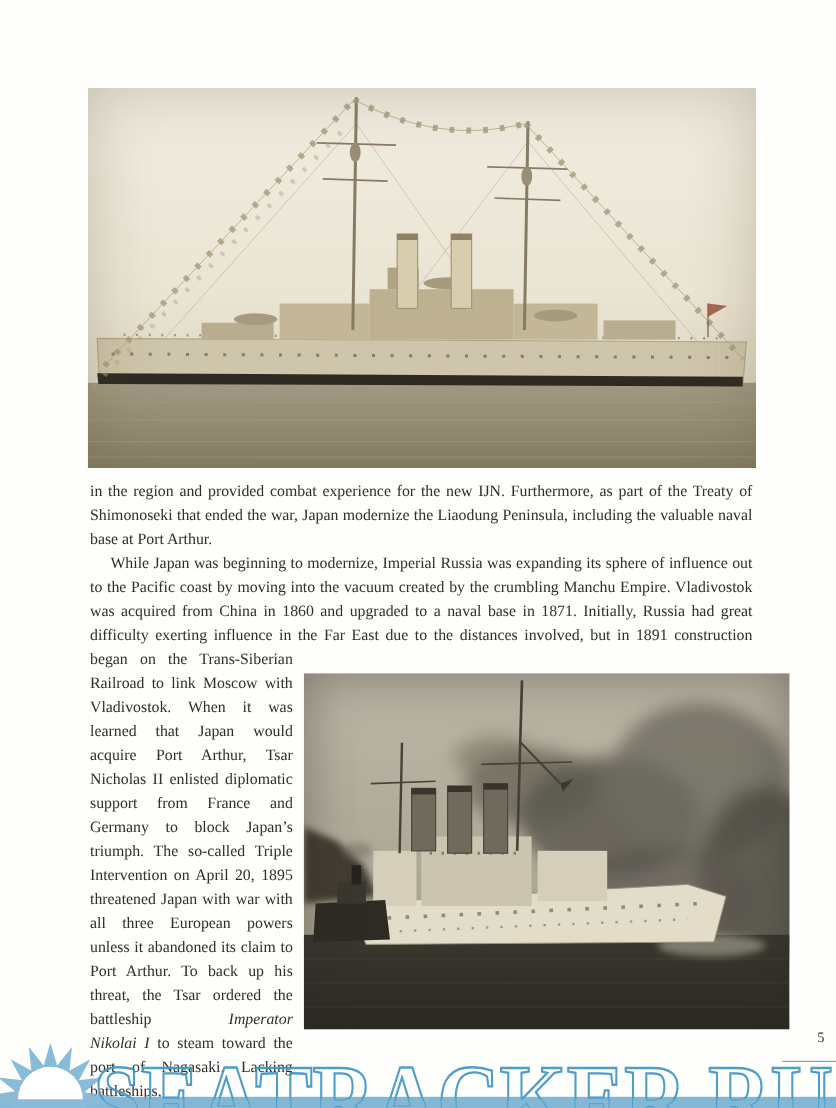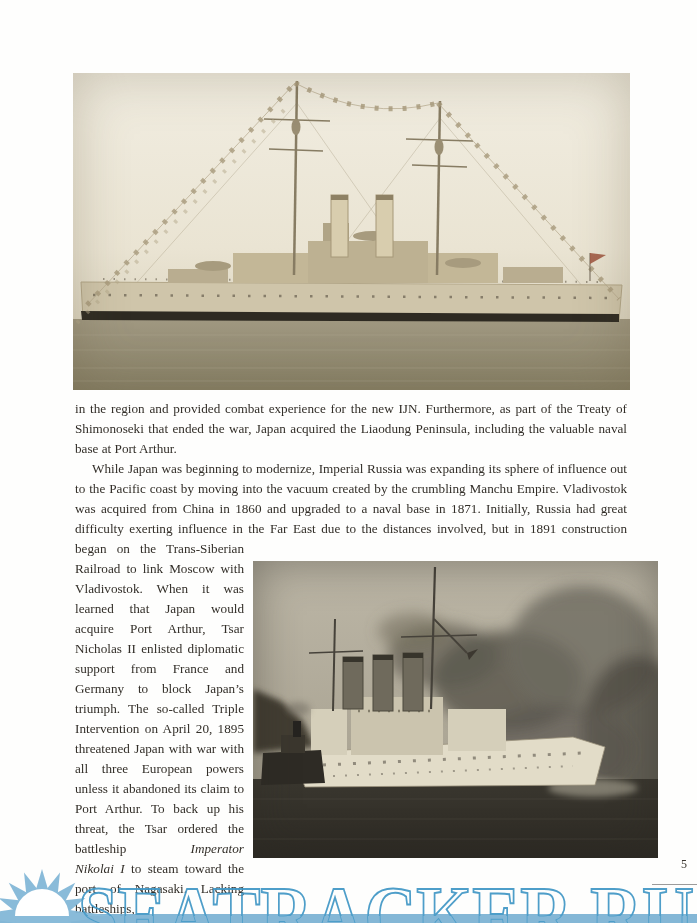"in the region and provided" p { text: acquired -> modernize }
